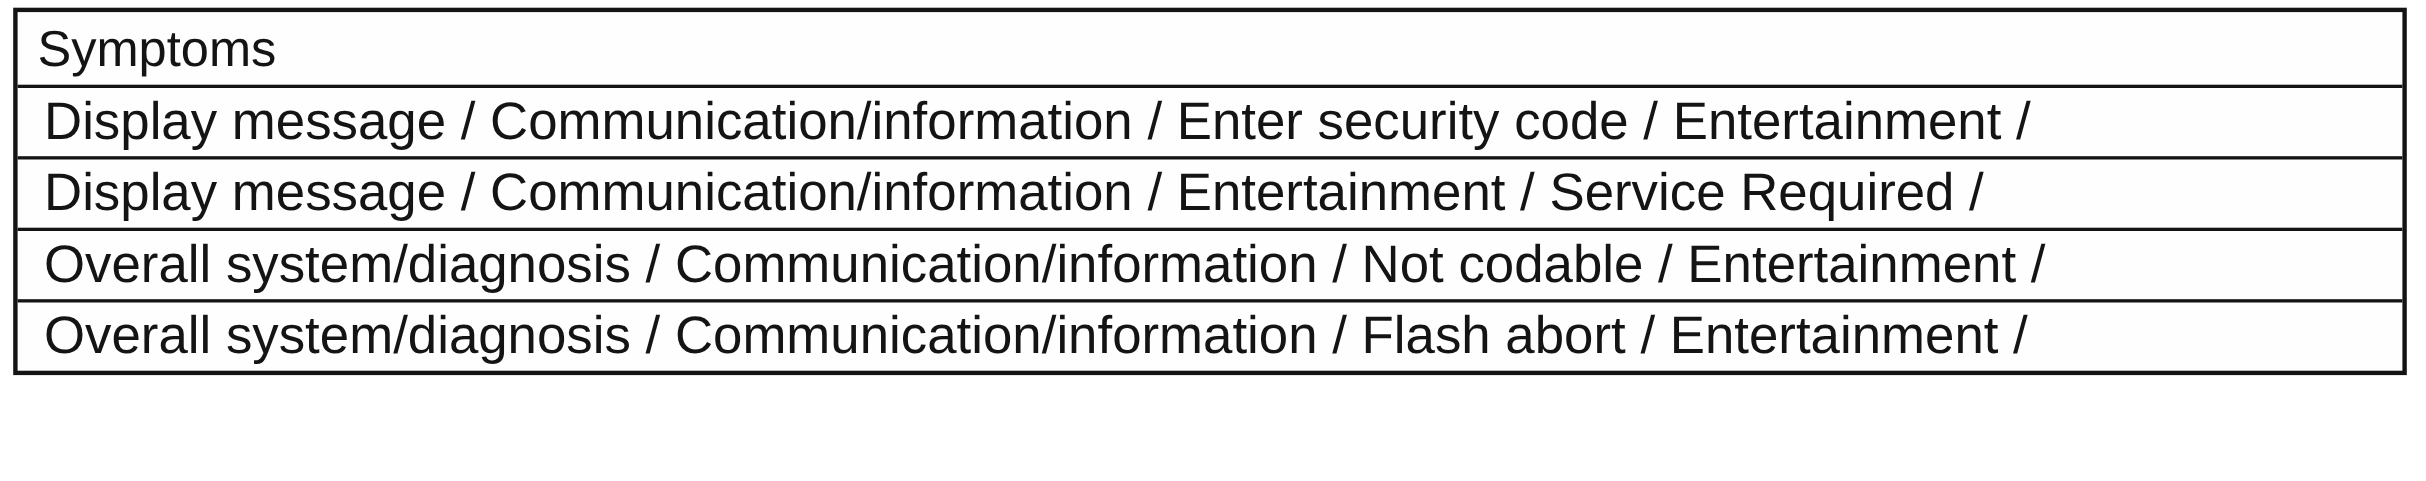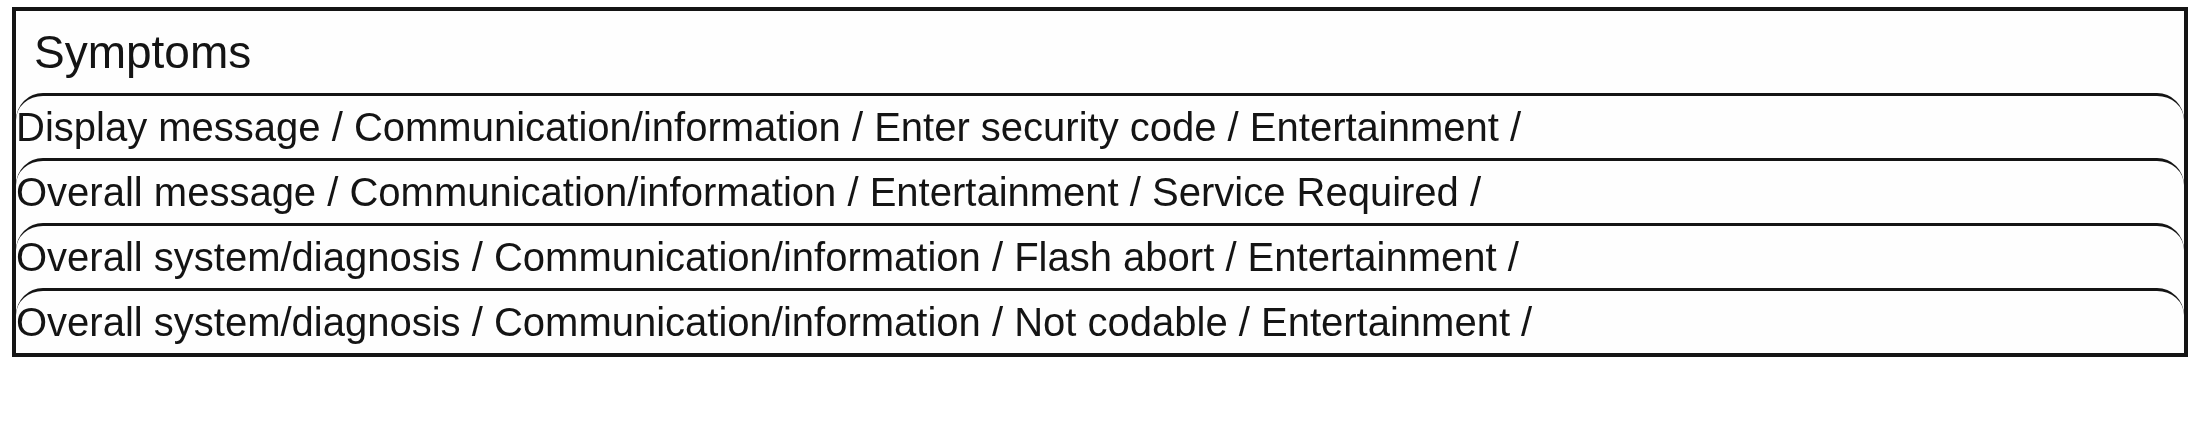"Symptoms" .header-row { height: 82px -> 66px }
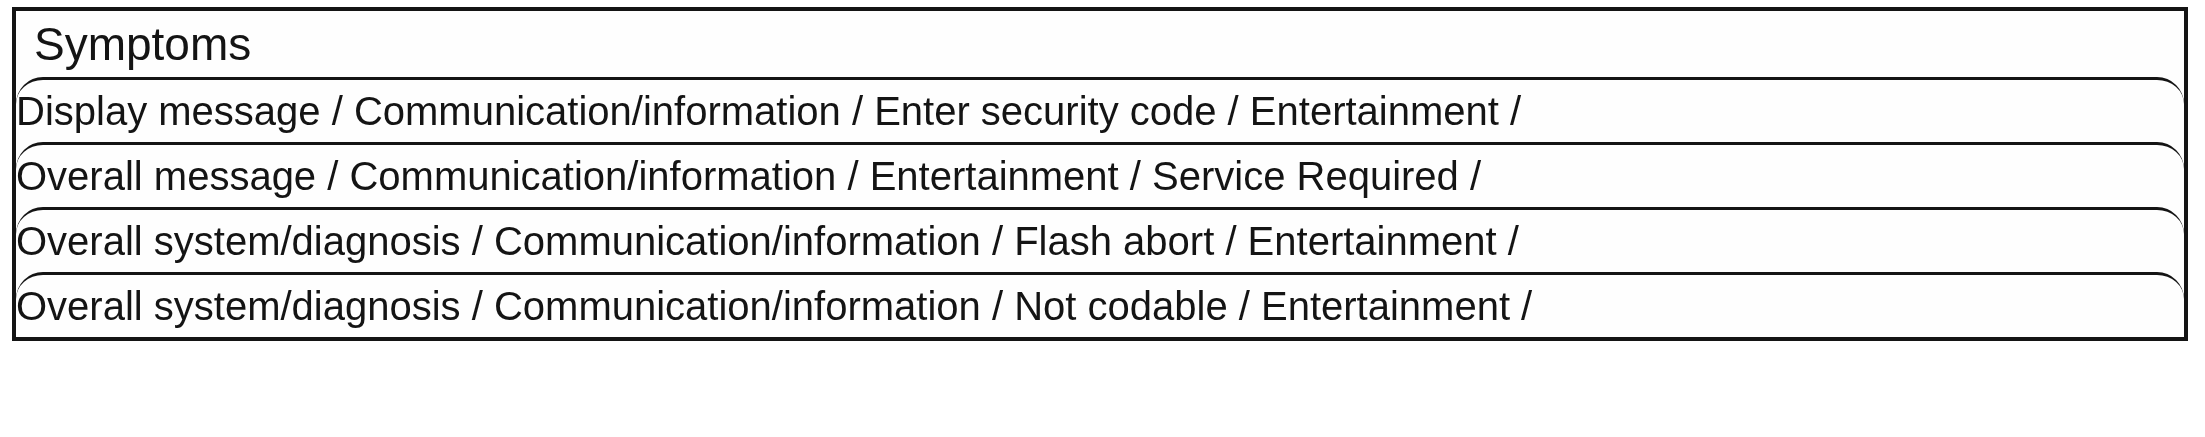"Display message /" .data-row { border-radius: 27px -> none; font-size: 40px -> 48px; padding: 0 0 -> 0 24px }
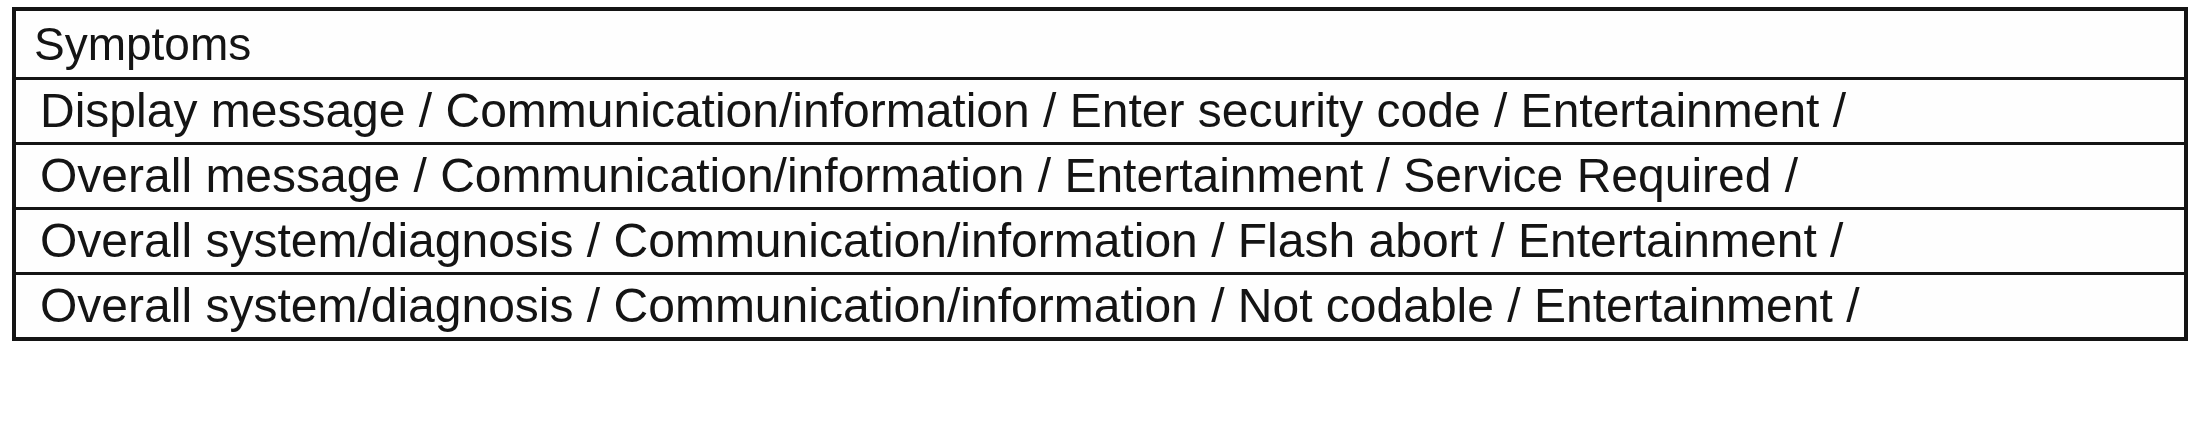"Overall message /" span.cell-text { text: Overall -> Display }
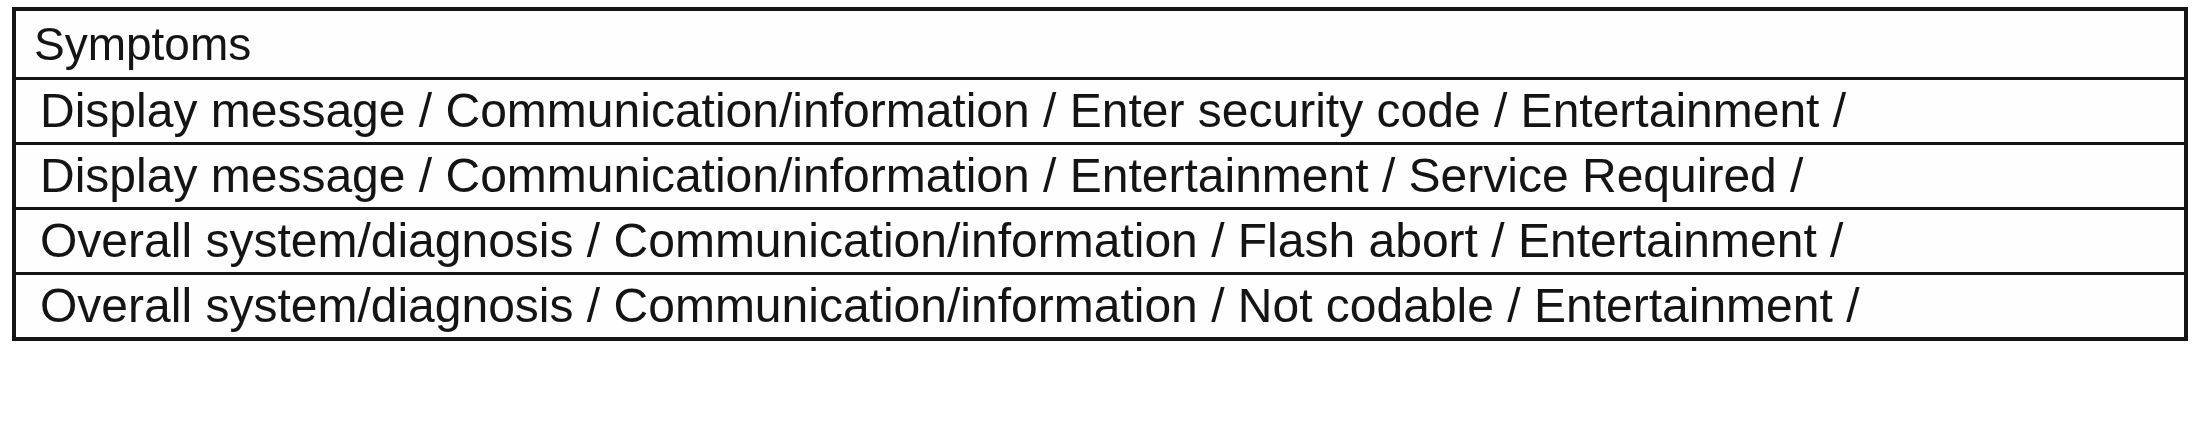"Overall system/diagnosis /" div.data-row { order: before "Overall system/diagnosis / Communication/information / Not" -> after "Overall system/diagnosis / Communication/information / Not" }
